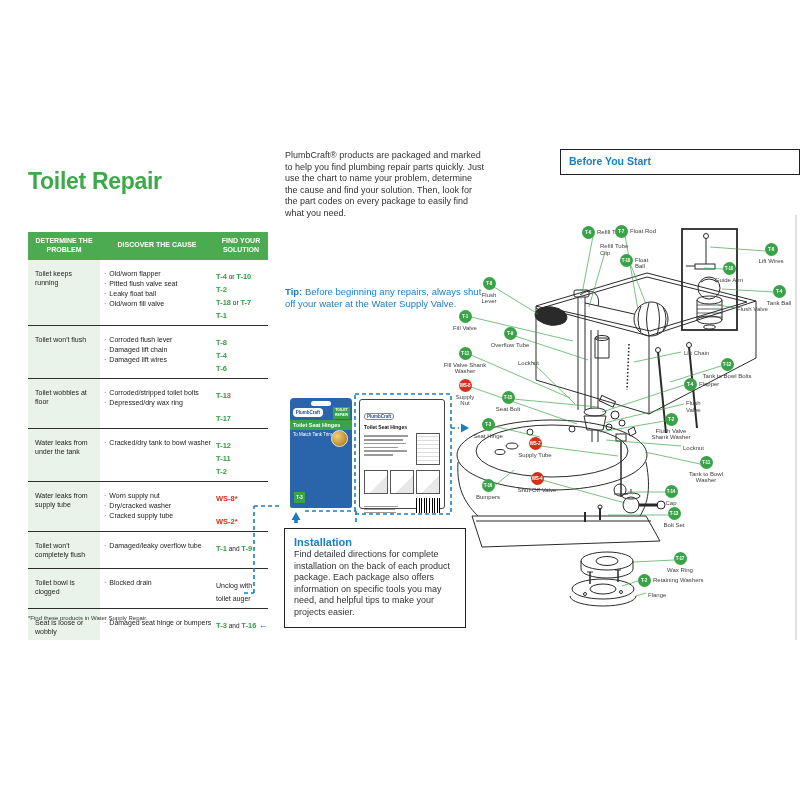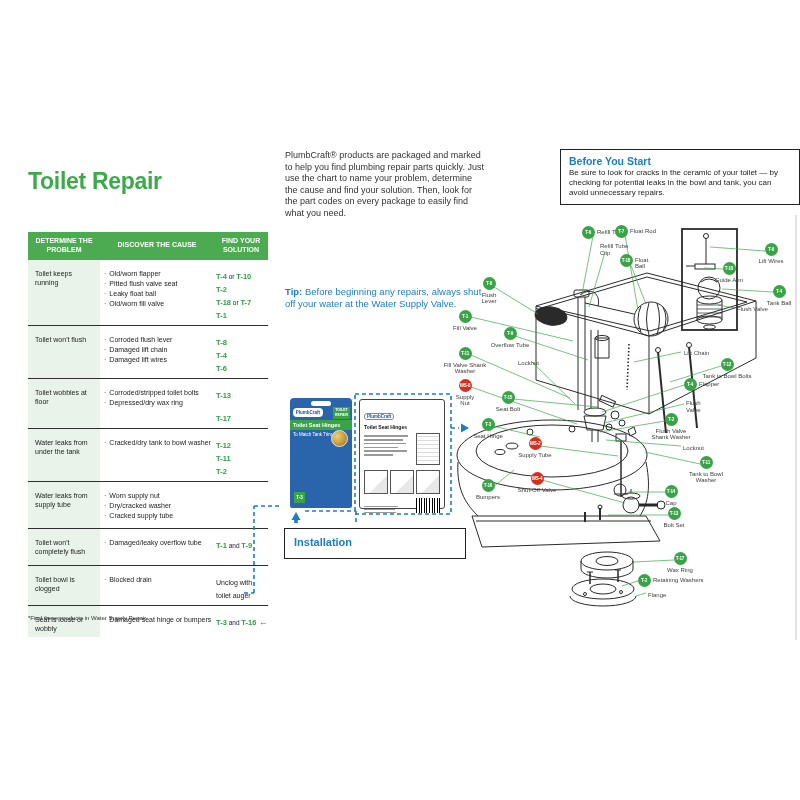"Be sure to look for" div.box-body { html: <div>Be sure to look for cracks in the ceramic of your toilet — by checking for potential leaks in the bowl and tank, you can avoid unnecessary repairs.</div> -> none }
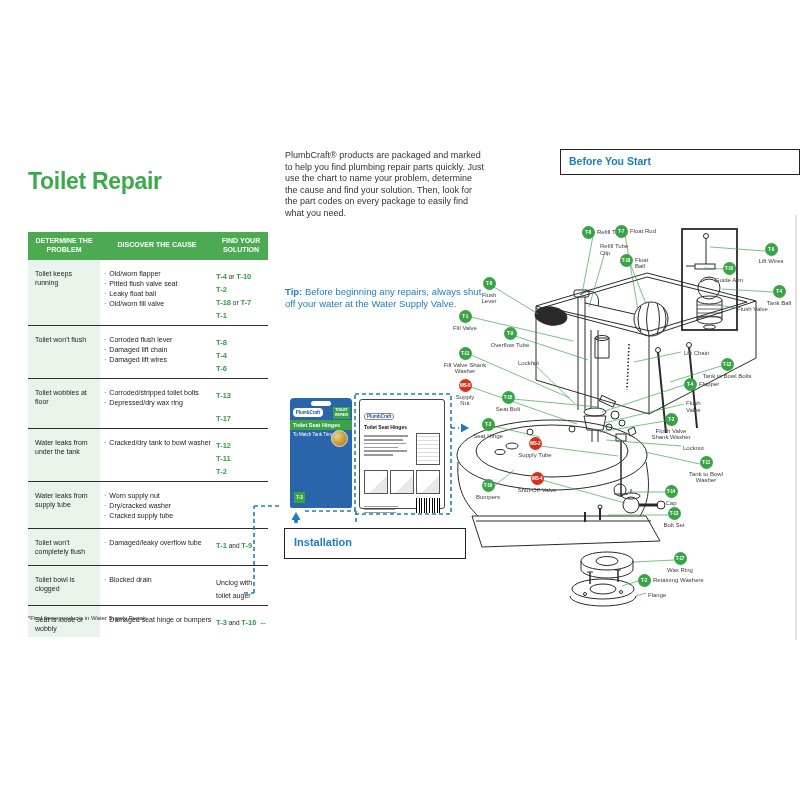"WS-8*" div.c-sols { html: none -> <div> <div><span>WS-8*</span></div> <div>&nbsp;</div> <div><span>WS-2*</span></div> </div> }
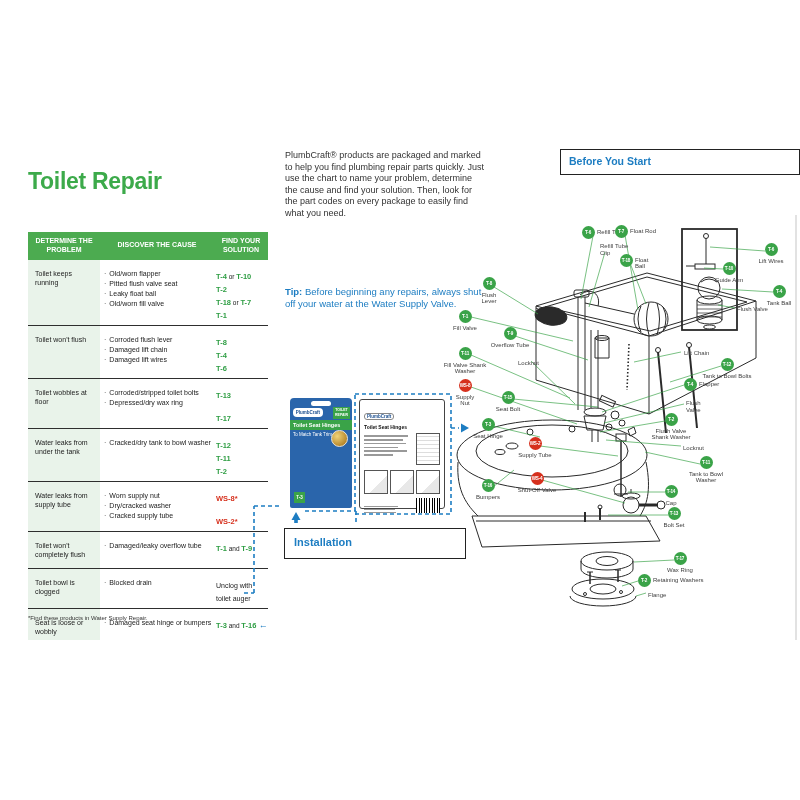"Find detailed directions for complete" div.box-body { html: none -> <div>Find detailed directions for complete installation on the back of each product package. Each package also offers information on specific tools you may need, and helpful tips to make your projects easier.</div> }
